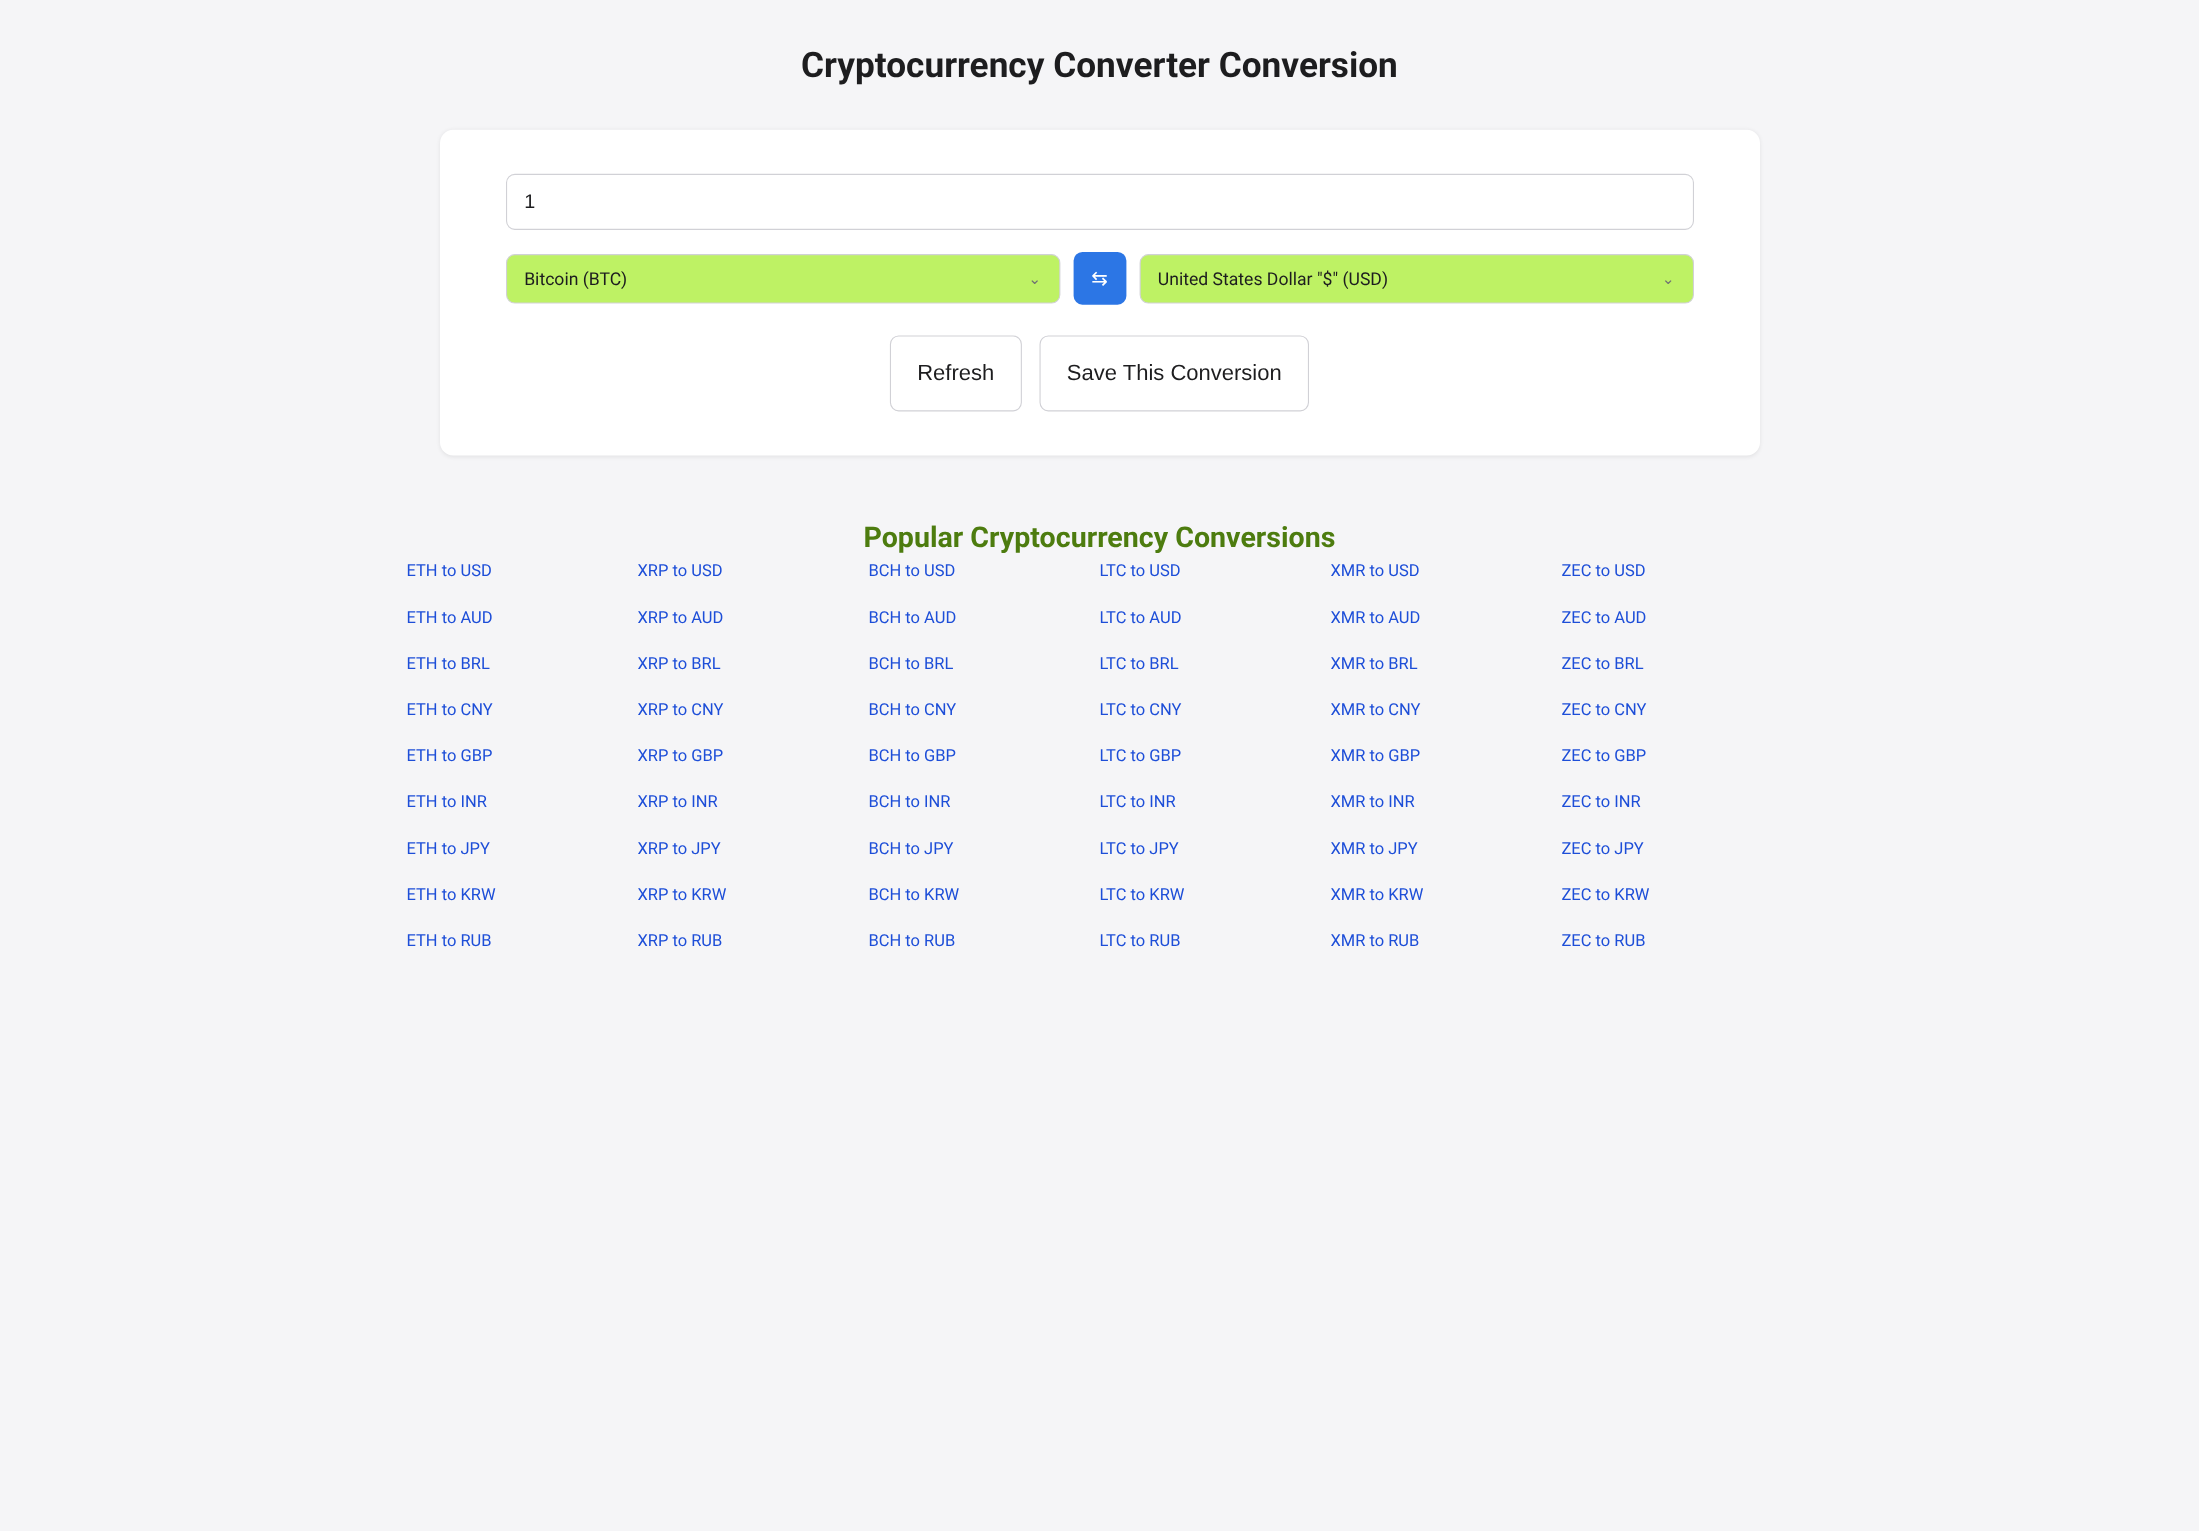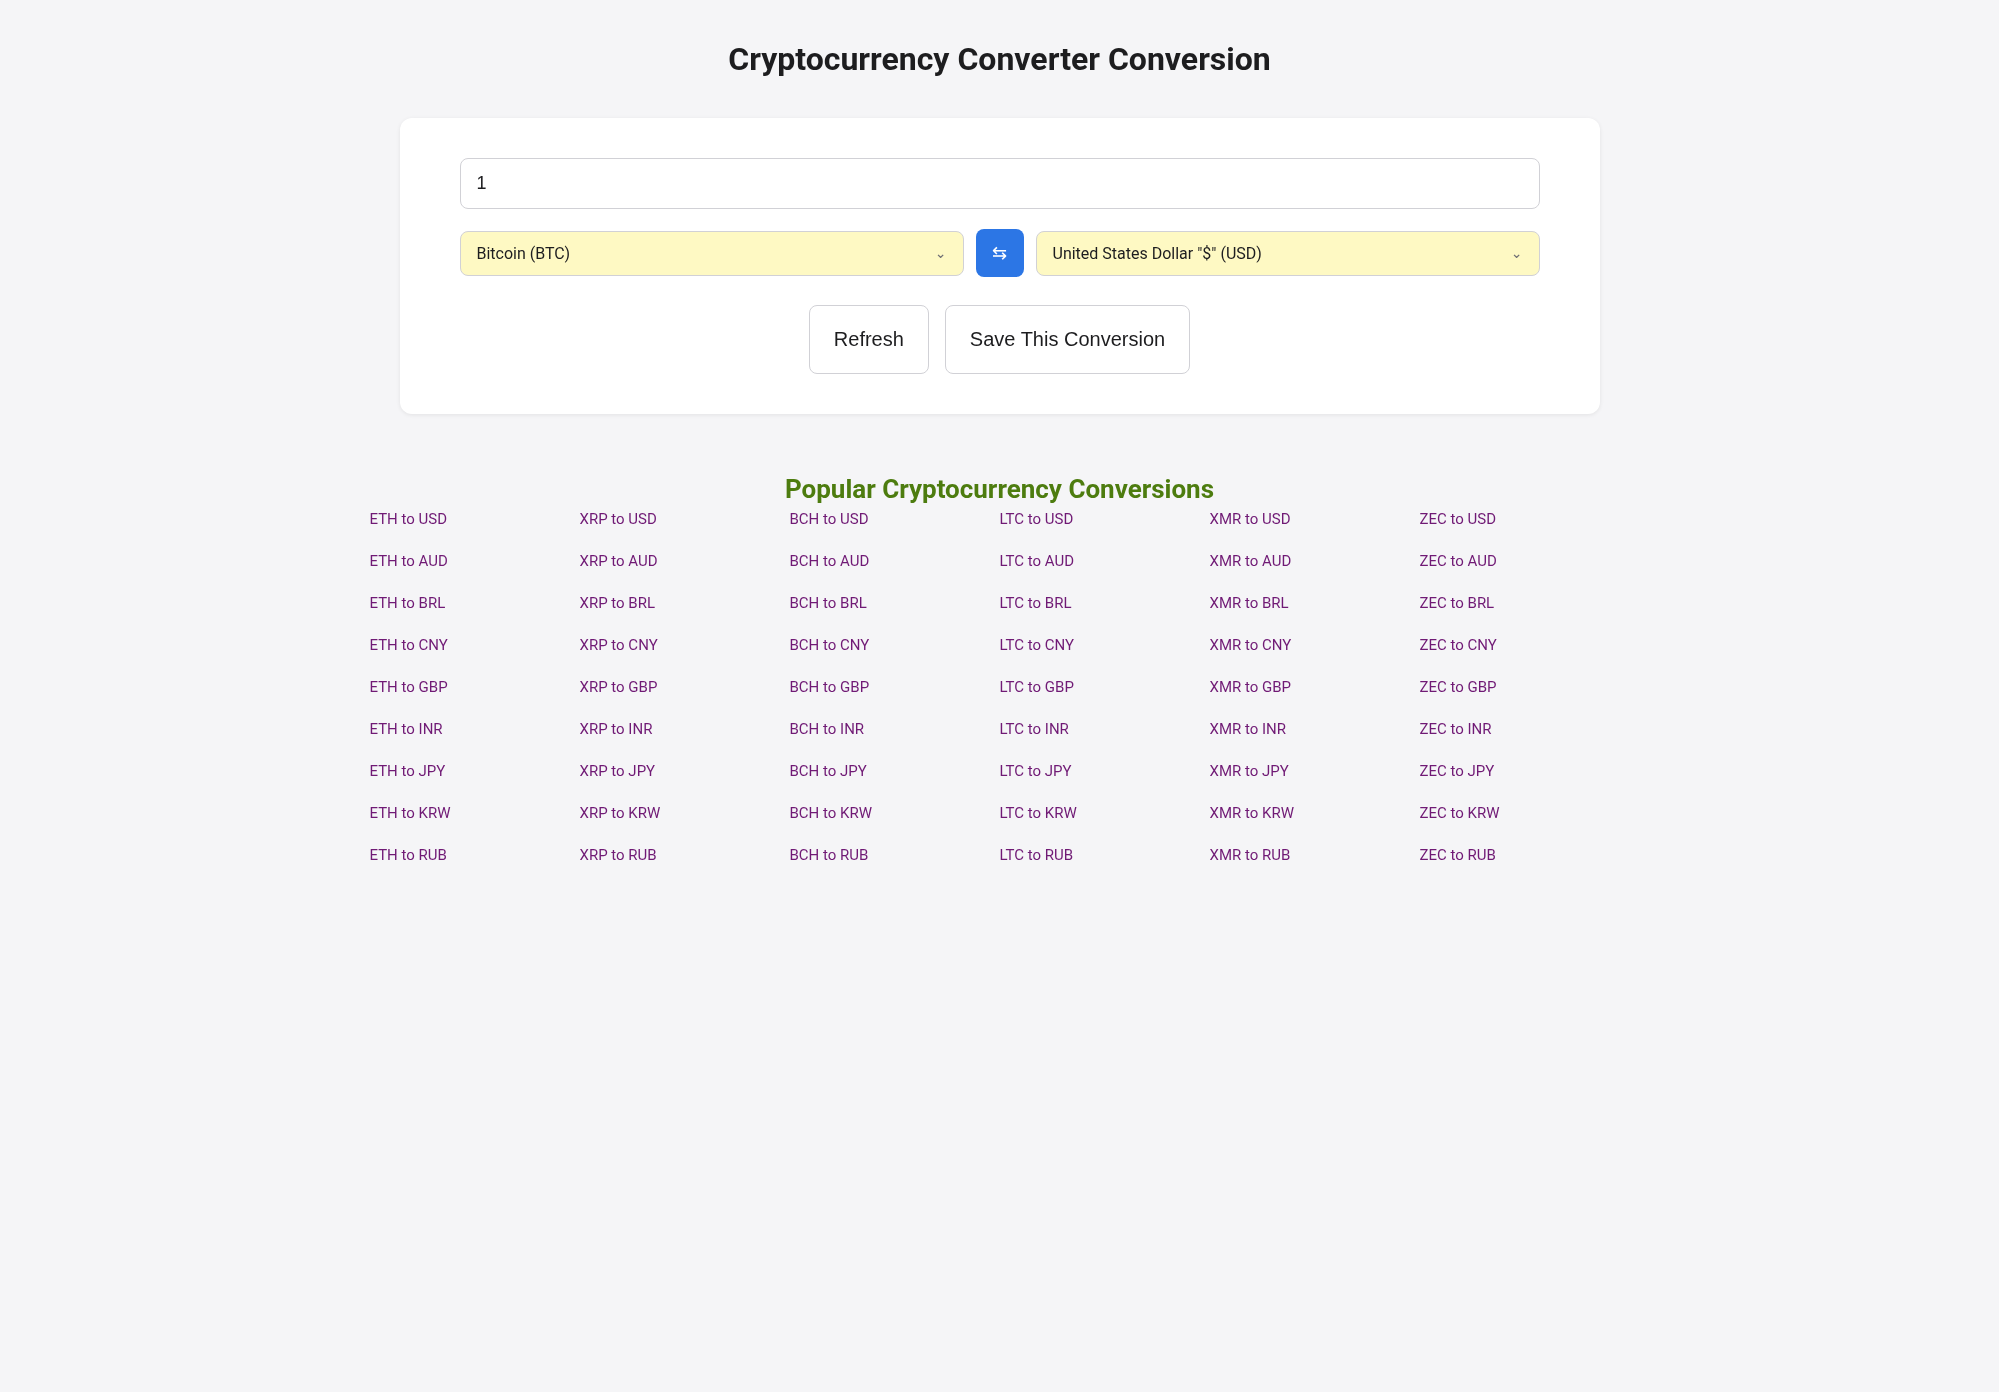"Bitcoin (BTC)" .currency-select-wrapper { background: #fef9c3 -> #bef264 }
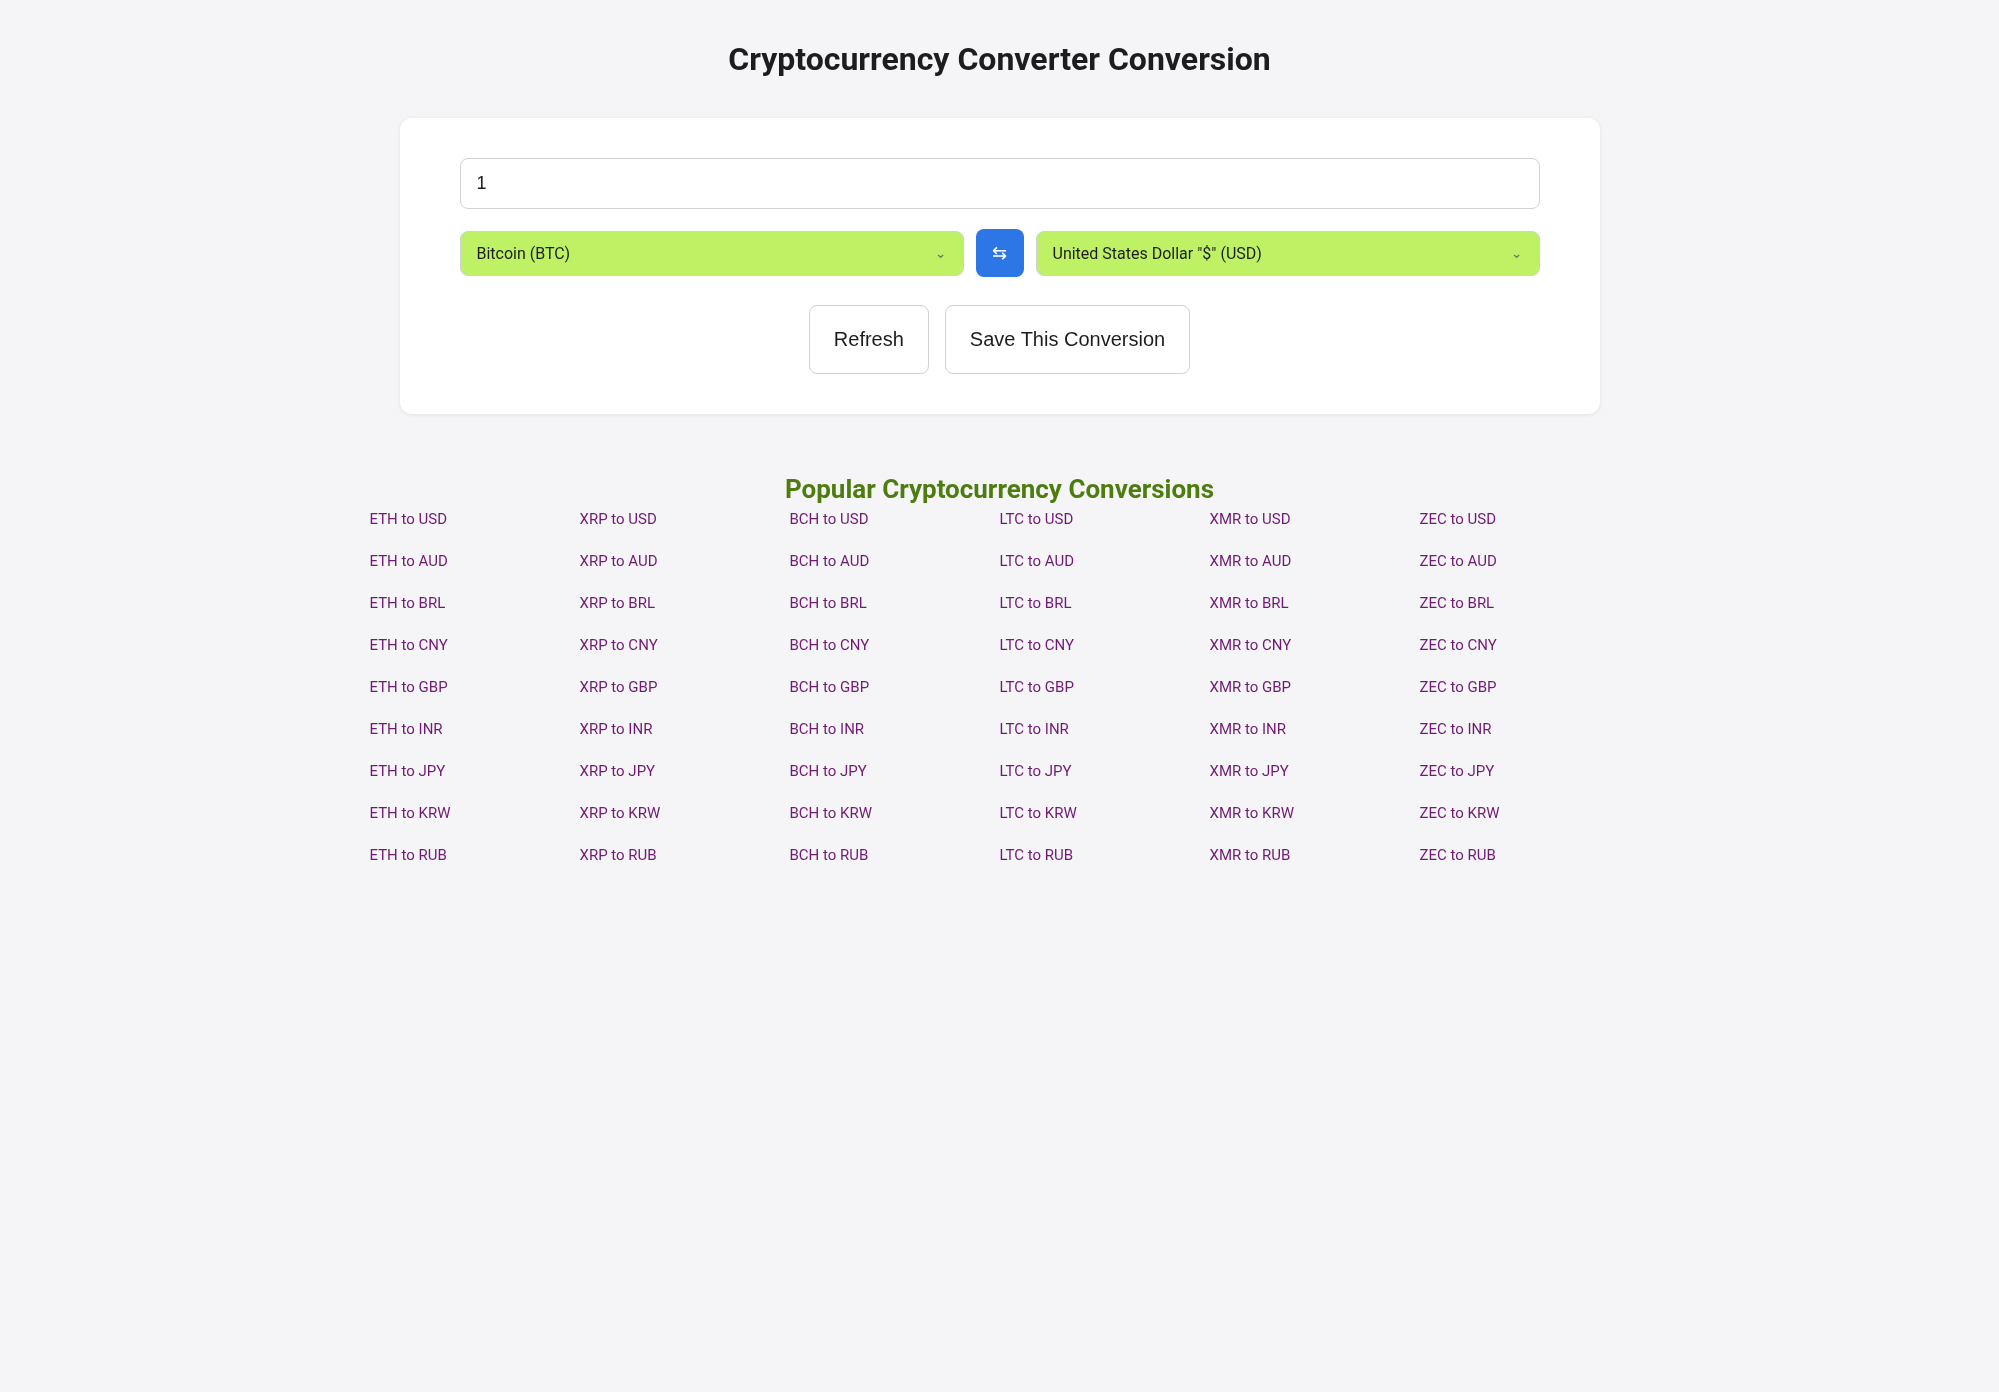"ETH to USD" .conversion-link { color: #701a75 -> #1d4ed8 }
